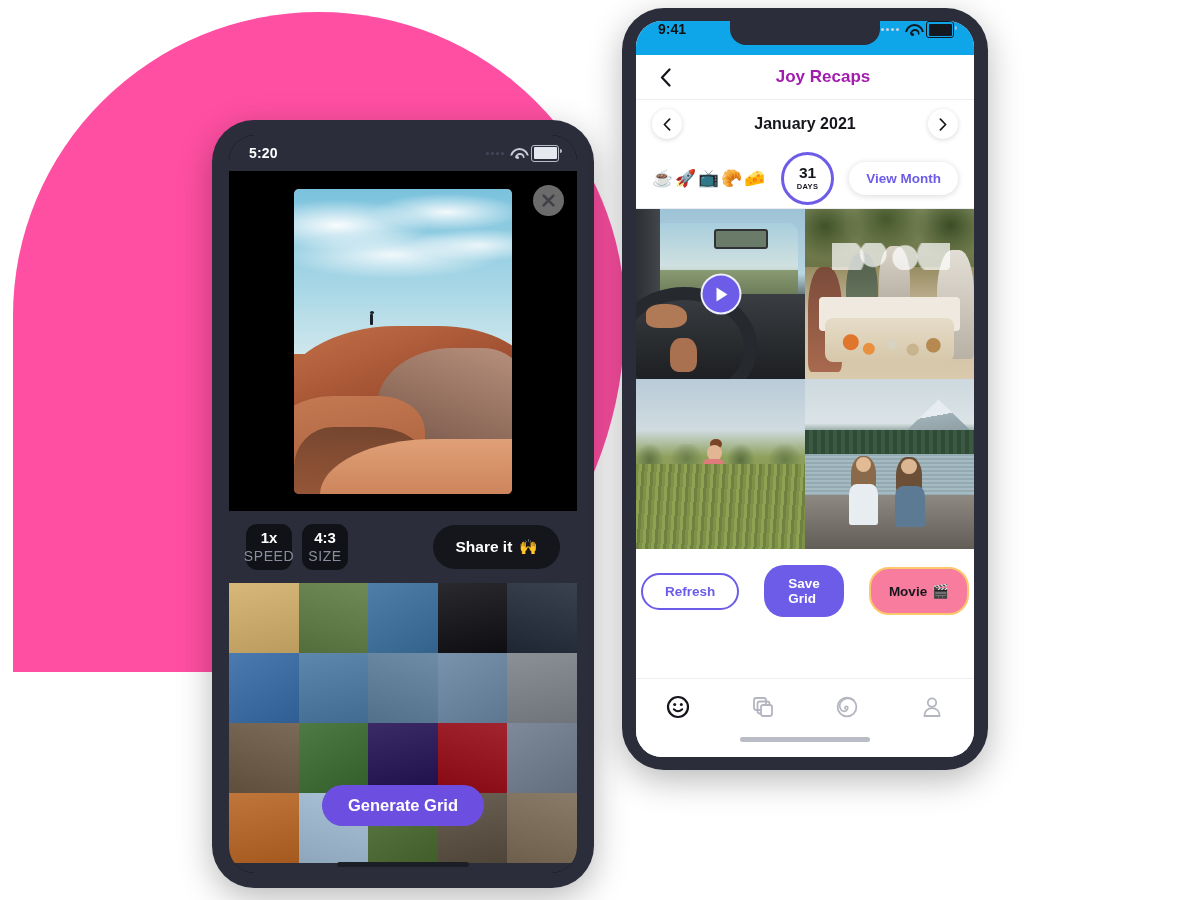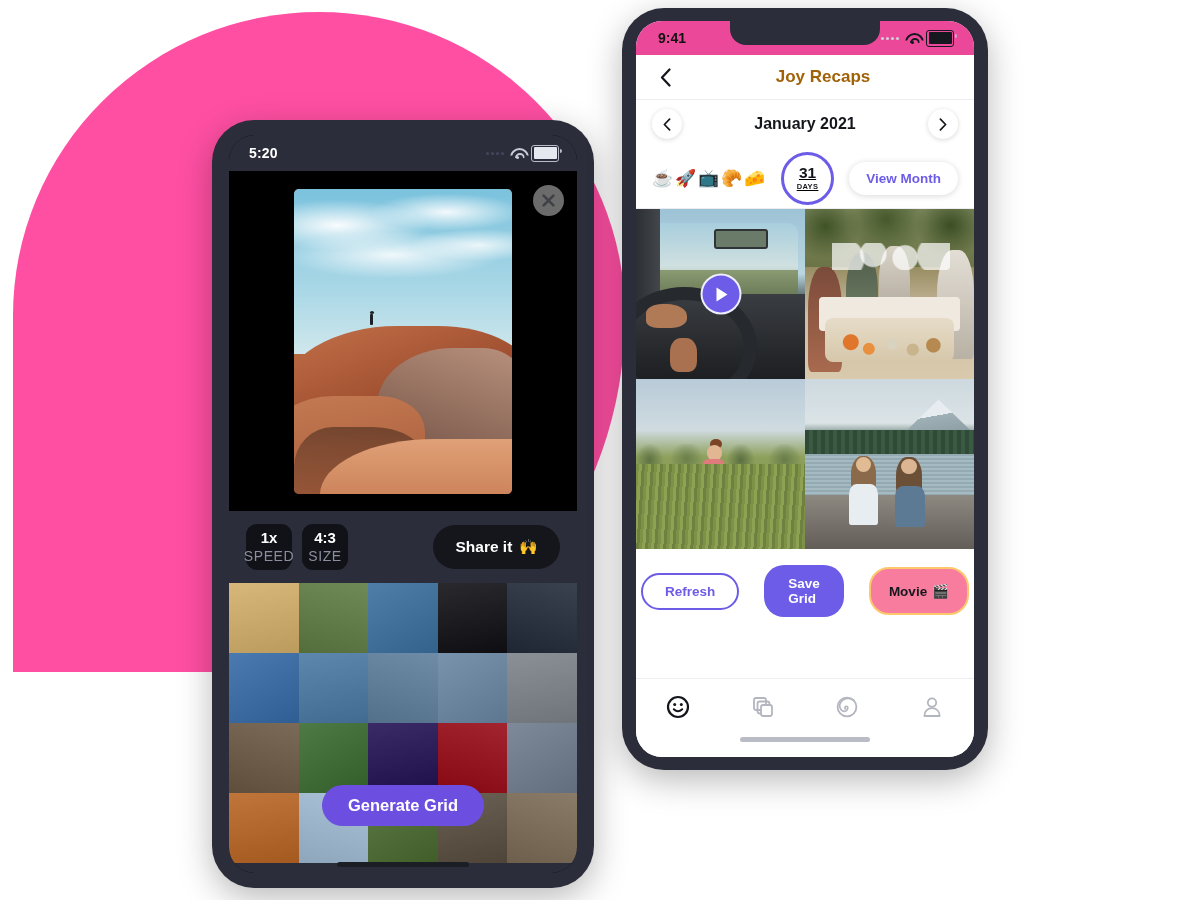"9:41" .rp-status { align-items: center -> flex-start; background: #ec4899 -> #0ea5e9 }
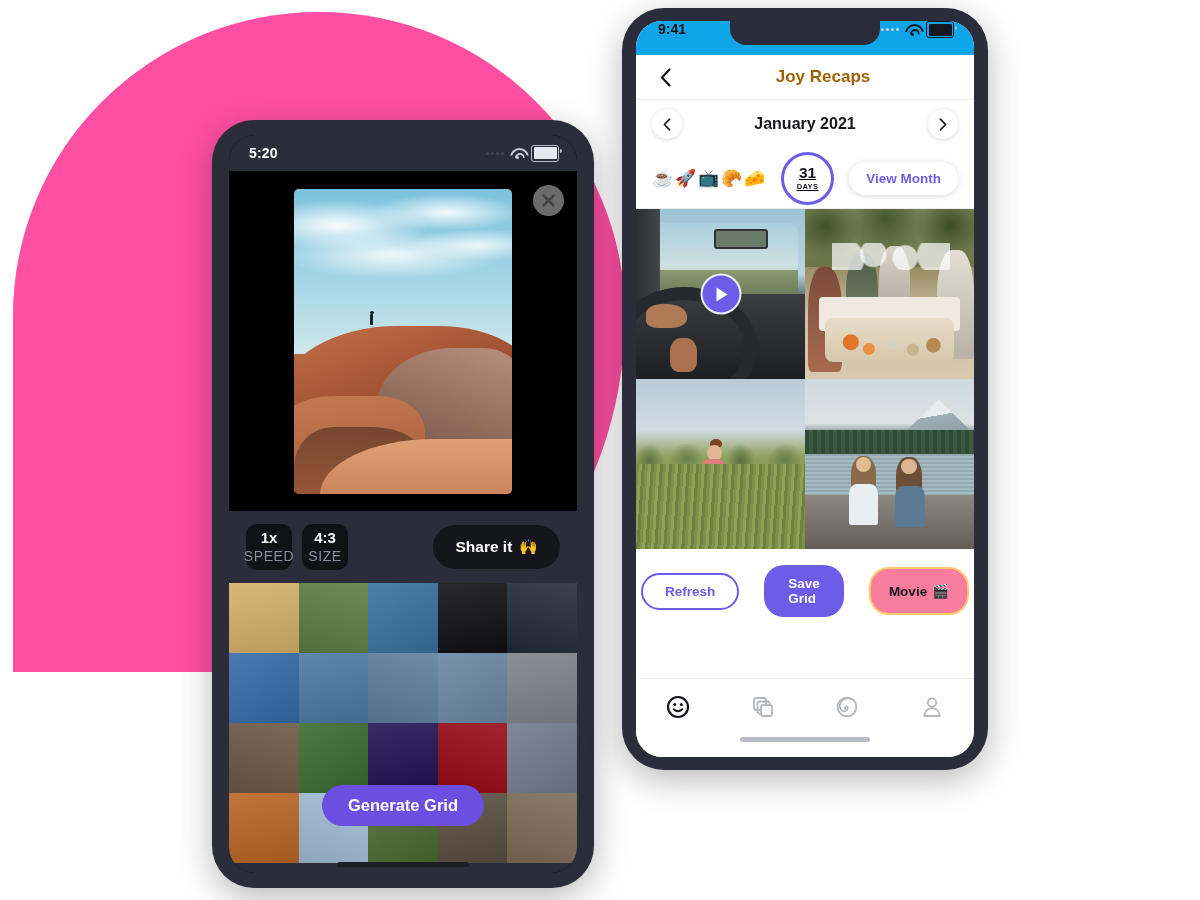"Joy Recaps" .rp-title { color: #a16207 -> #a21caf }
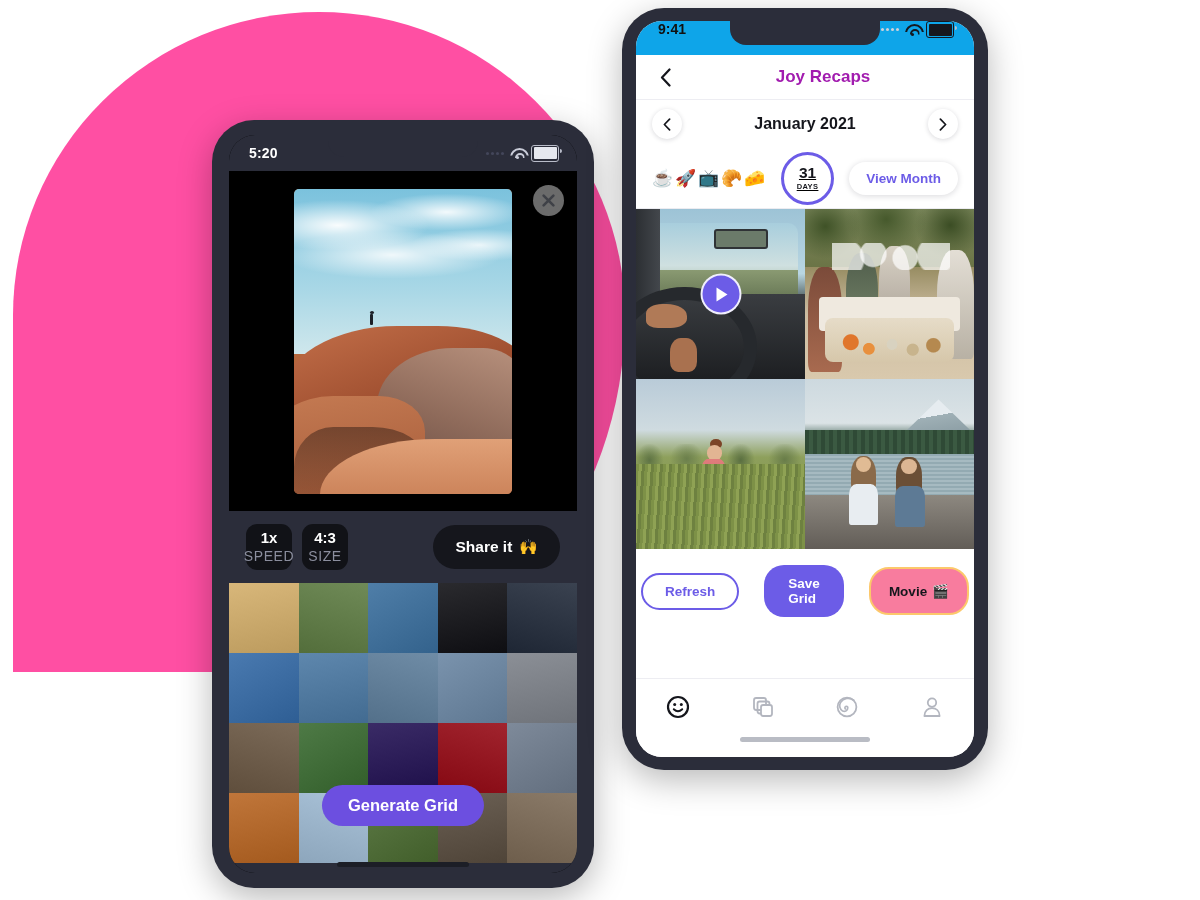"31" .days-ring { text-decoration: underline -> none }
